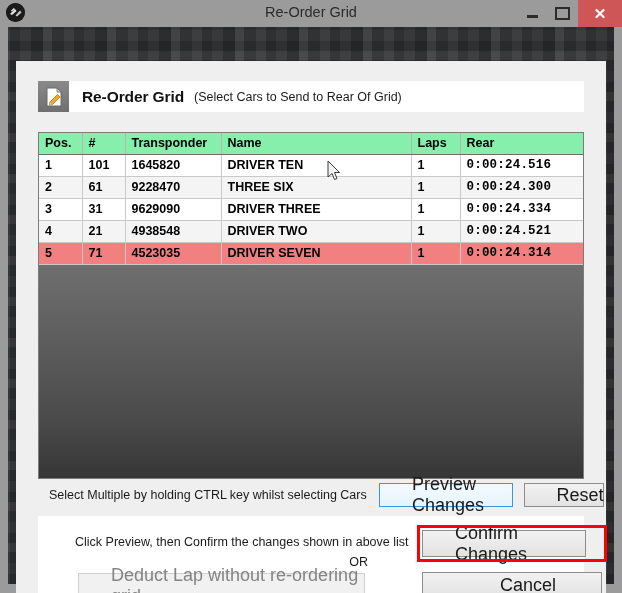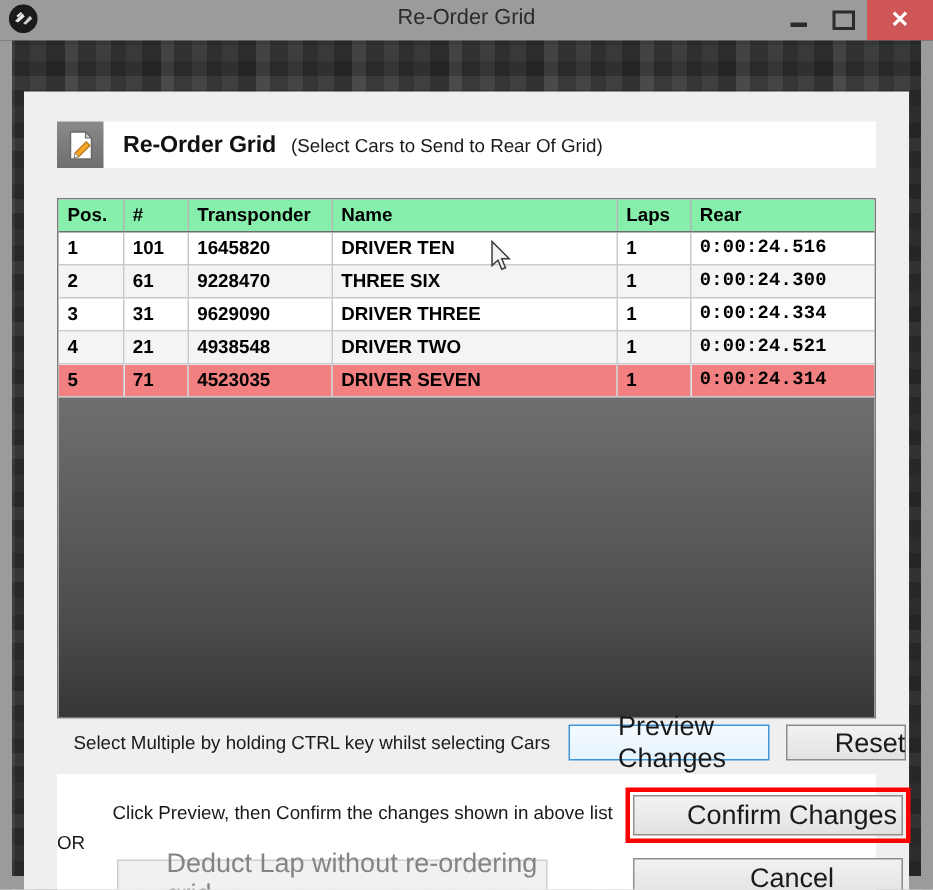"Confirm Changes" #btn-confirm { width: 180px -> 164px }
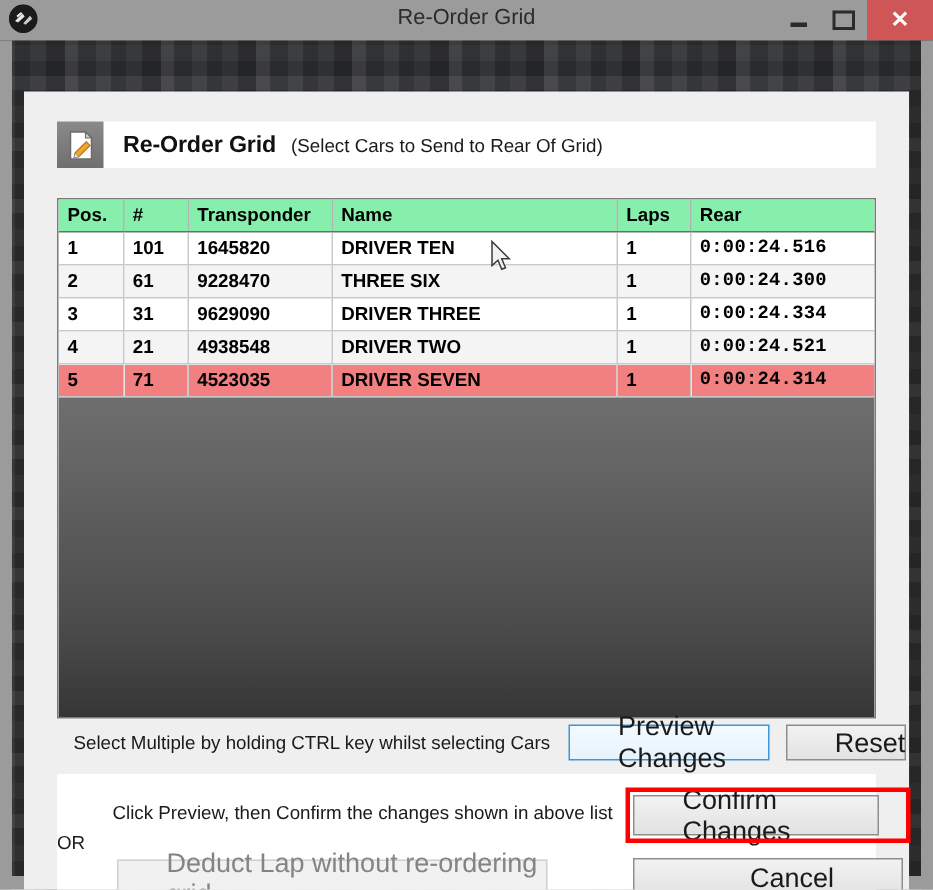"OR" #bp-or { text-align: left -> right }
